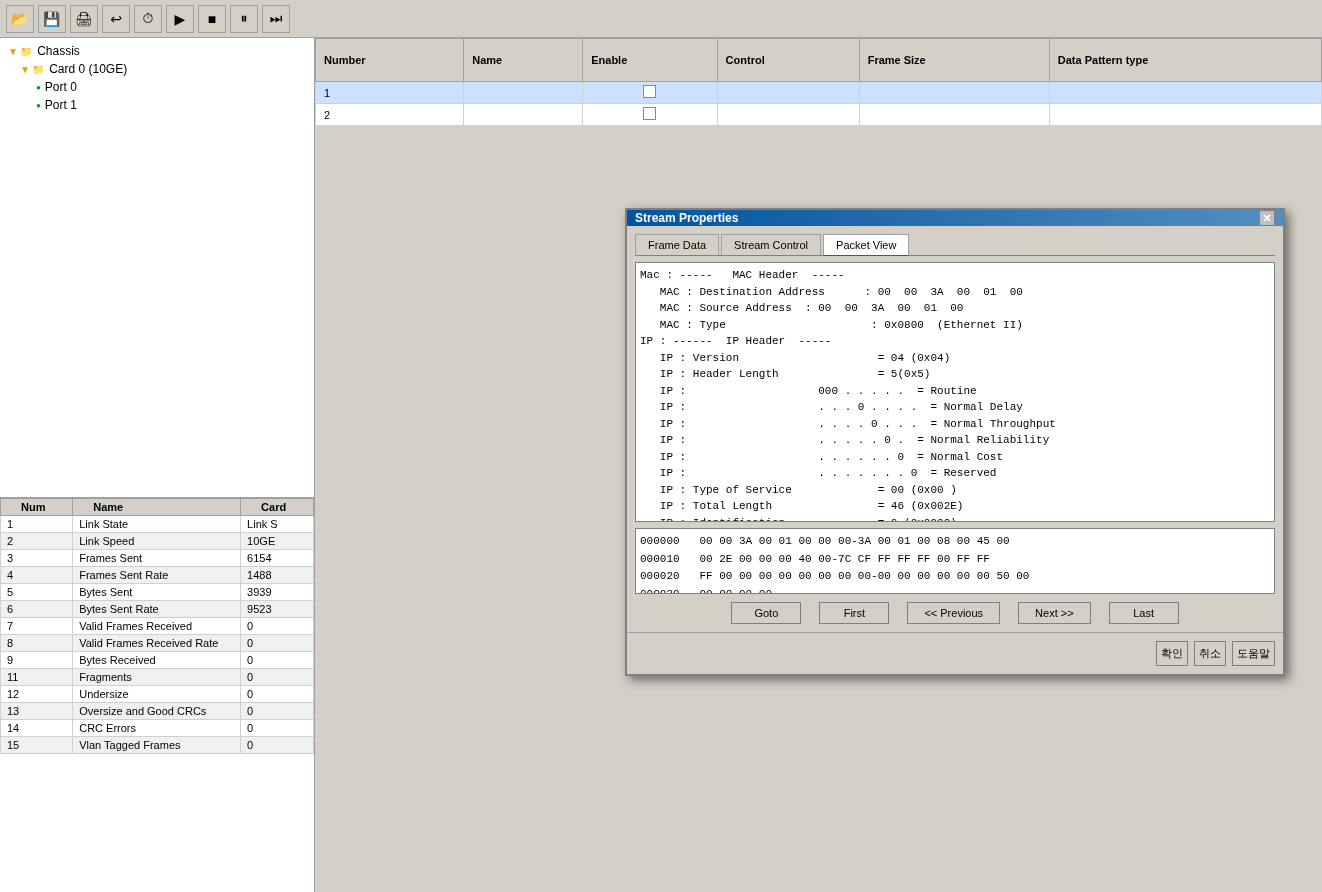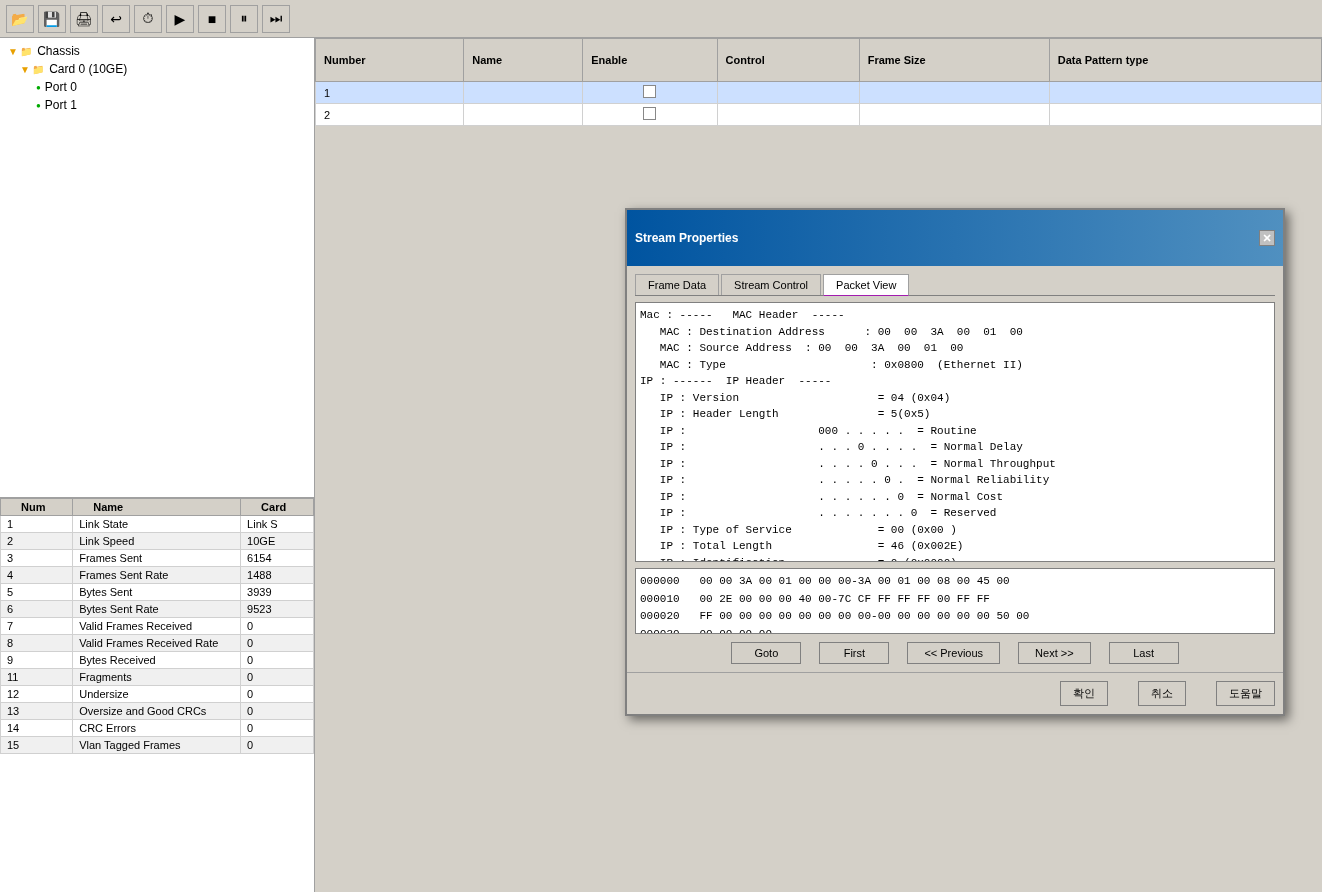"Stream Properties" .dialog-title { padding: 20px 8px -> 0 8px }
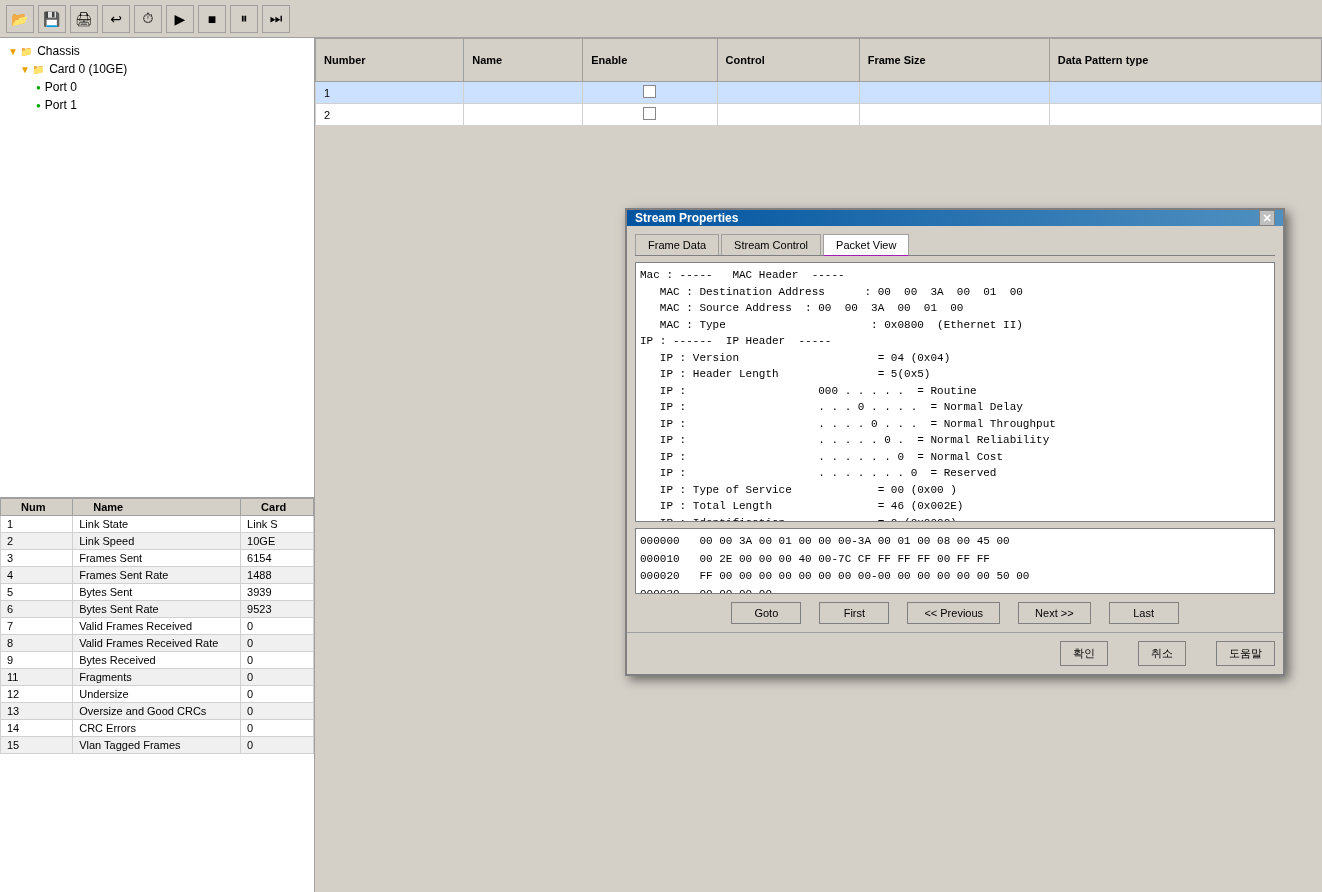"확인" .action-btn { margin-left: 24px -> none; padding: 4px 12px -> 4px 4px }
